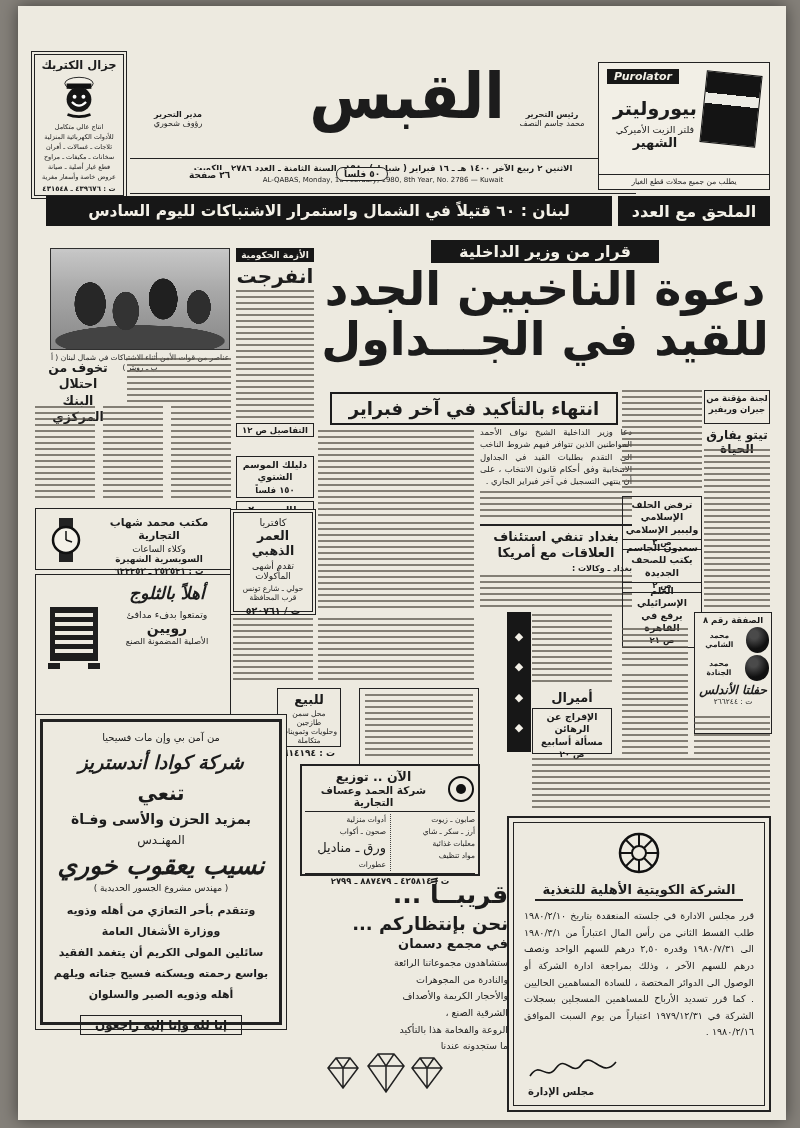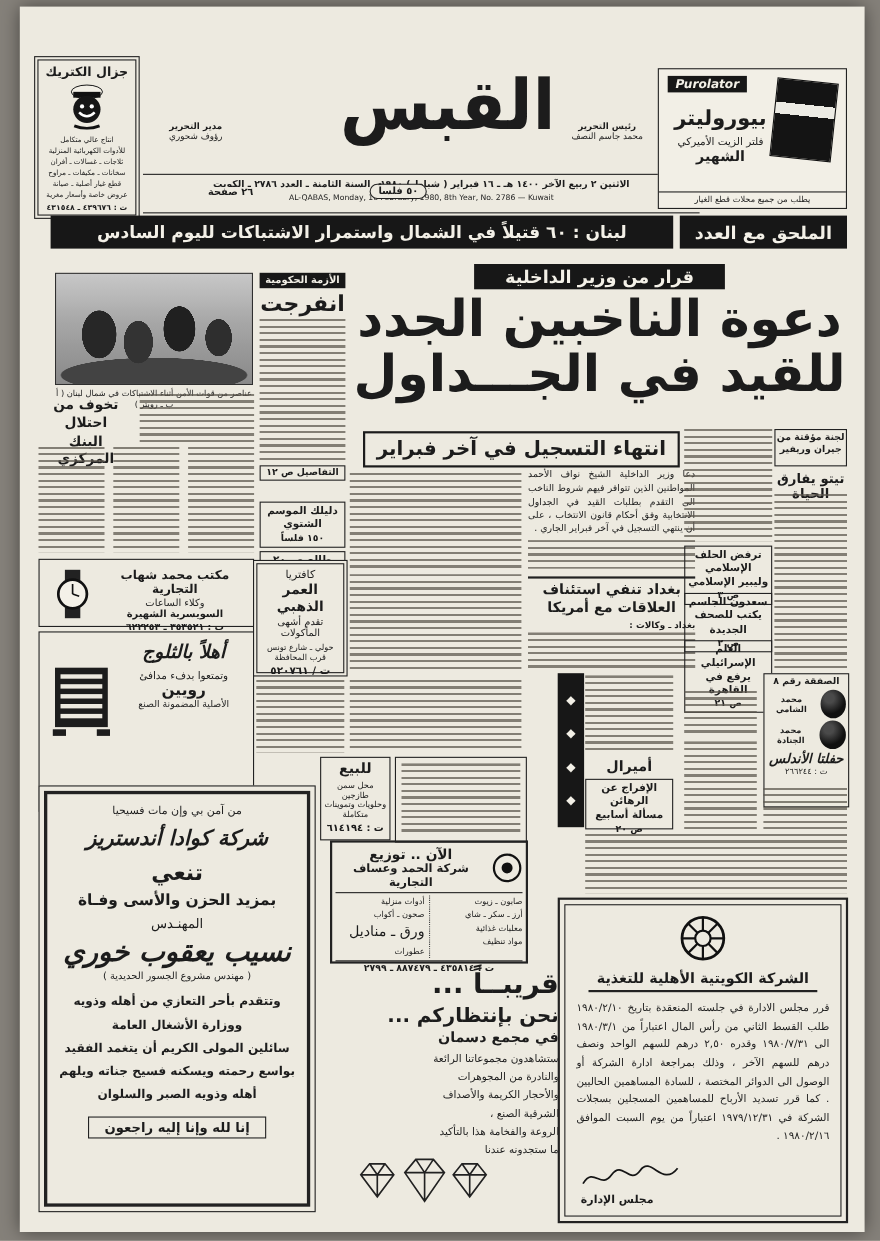"انتهاء التسجيل في آخر فبراير" div.abs { text: التسجيل -> بالتأكيد }
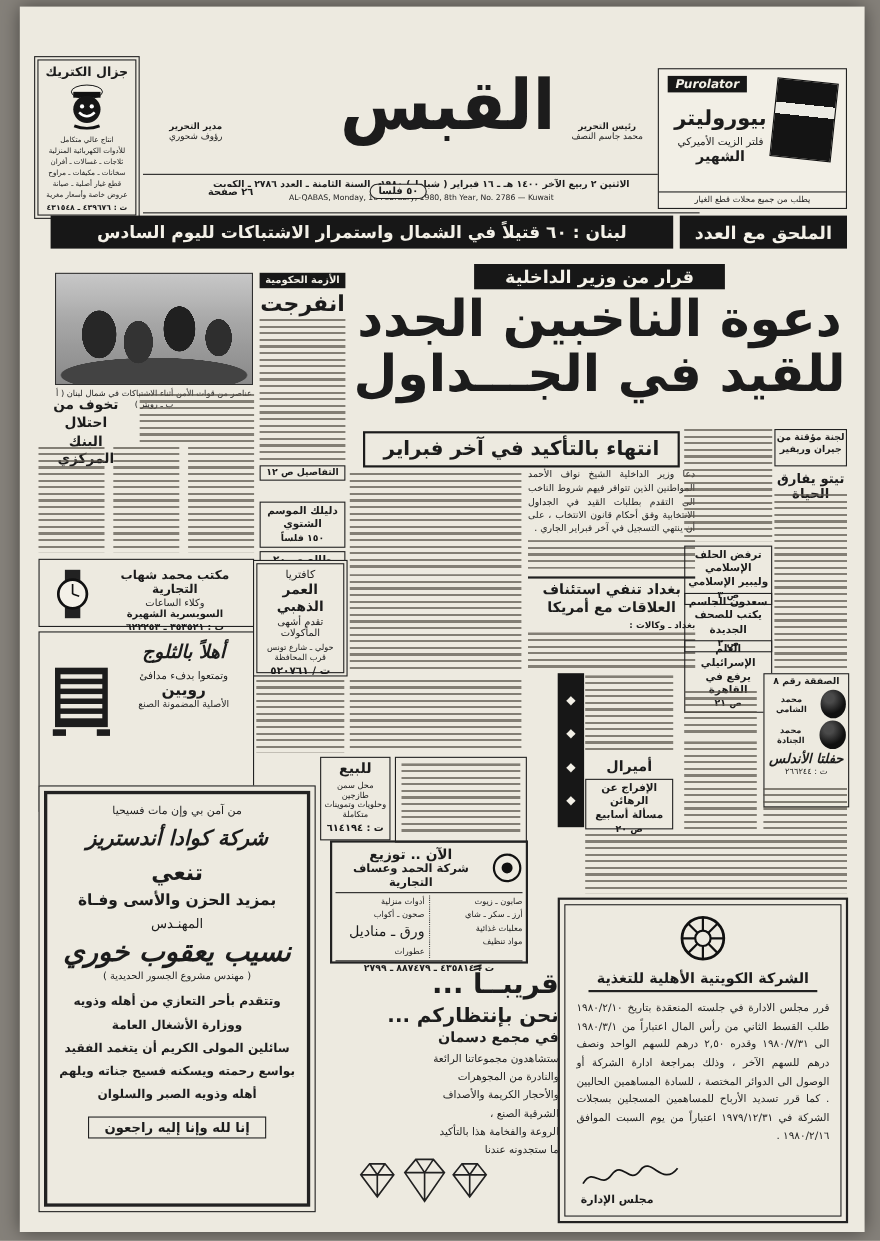"للبيع" div.abs { height: 76px -> 59px; left: 273px -> 259px }
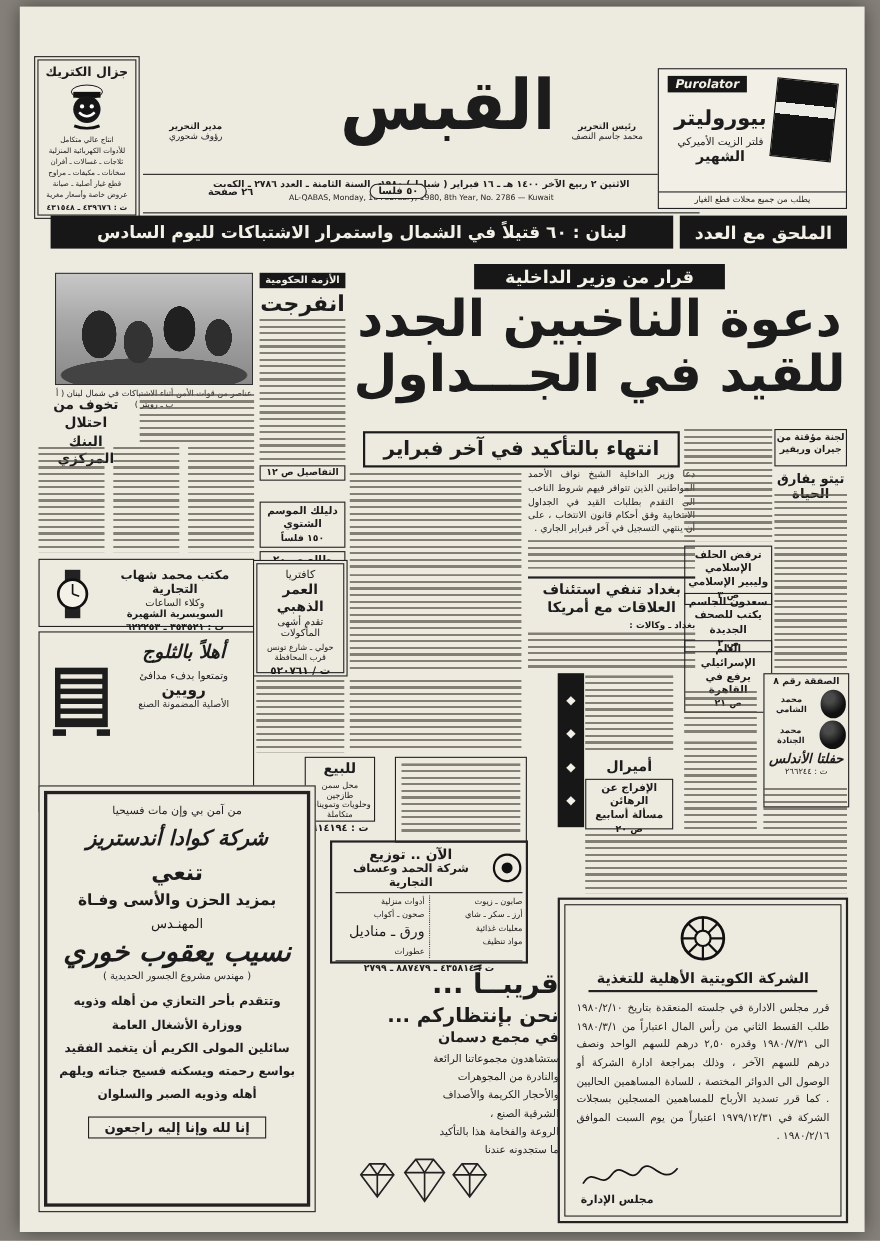"من آمن بي وإن مات" div.abs { height: 388px -> 316px }
